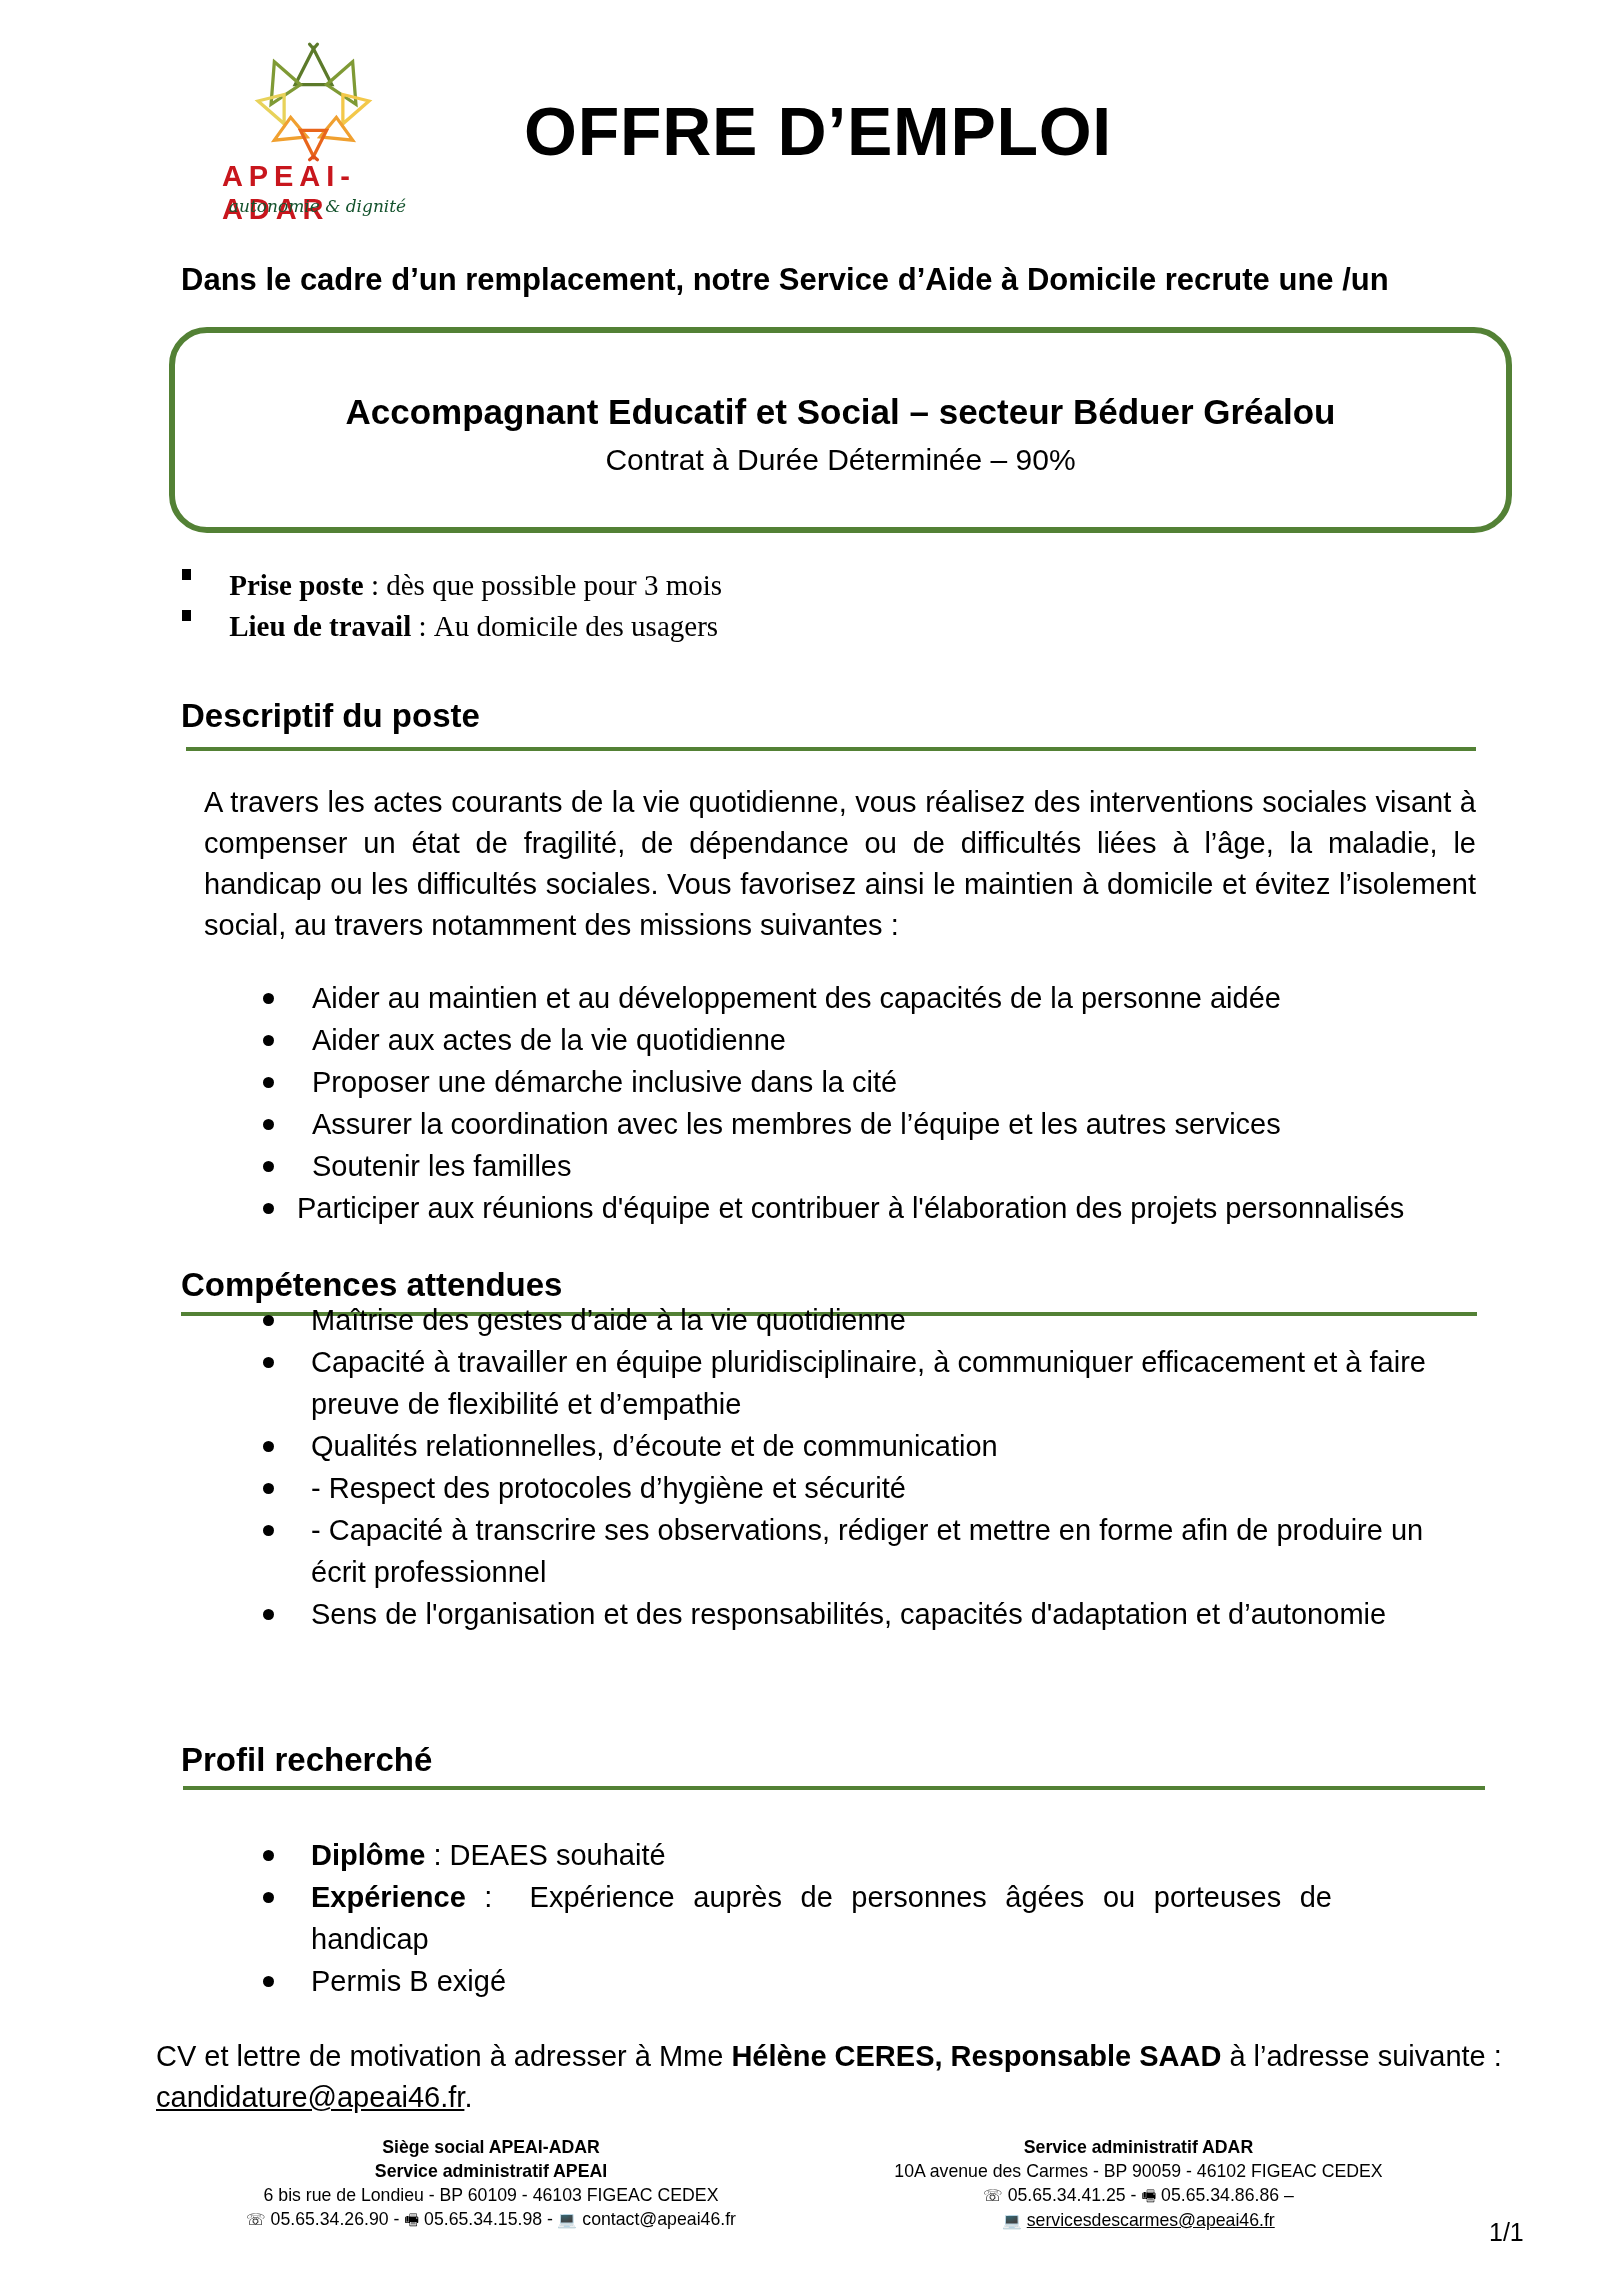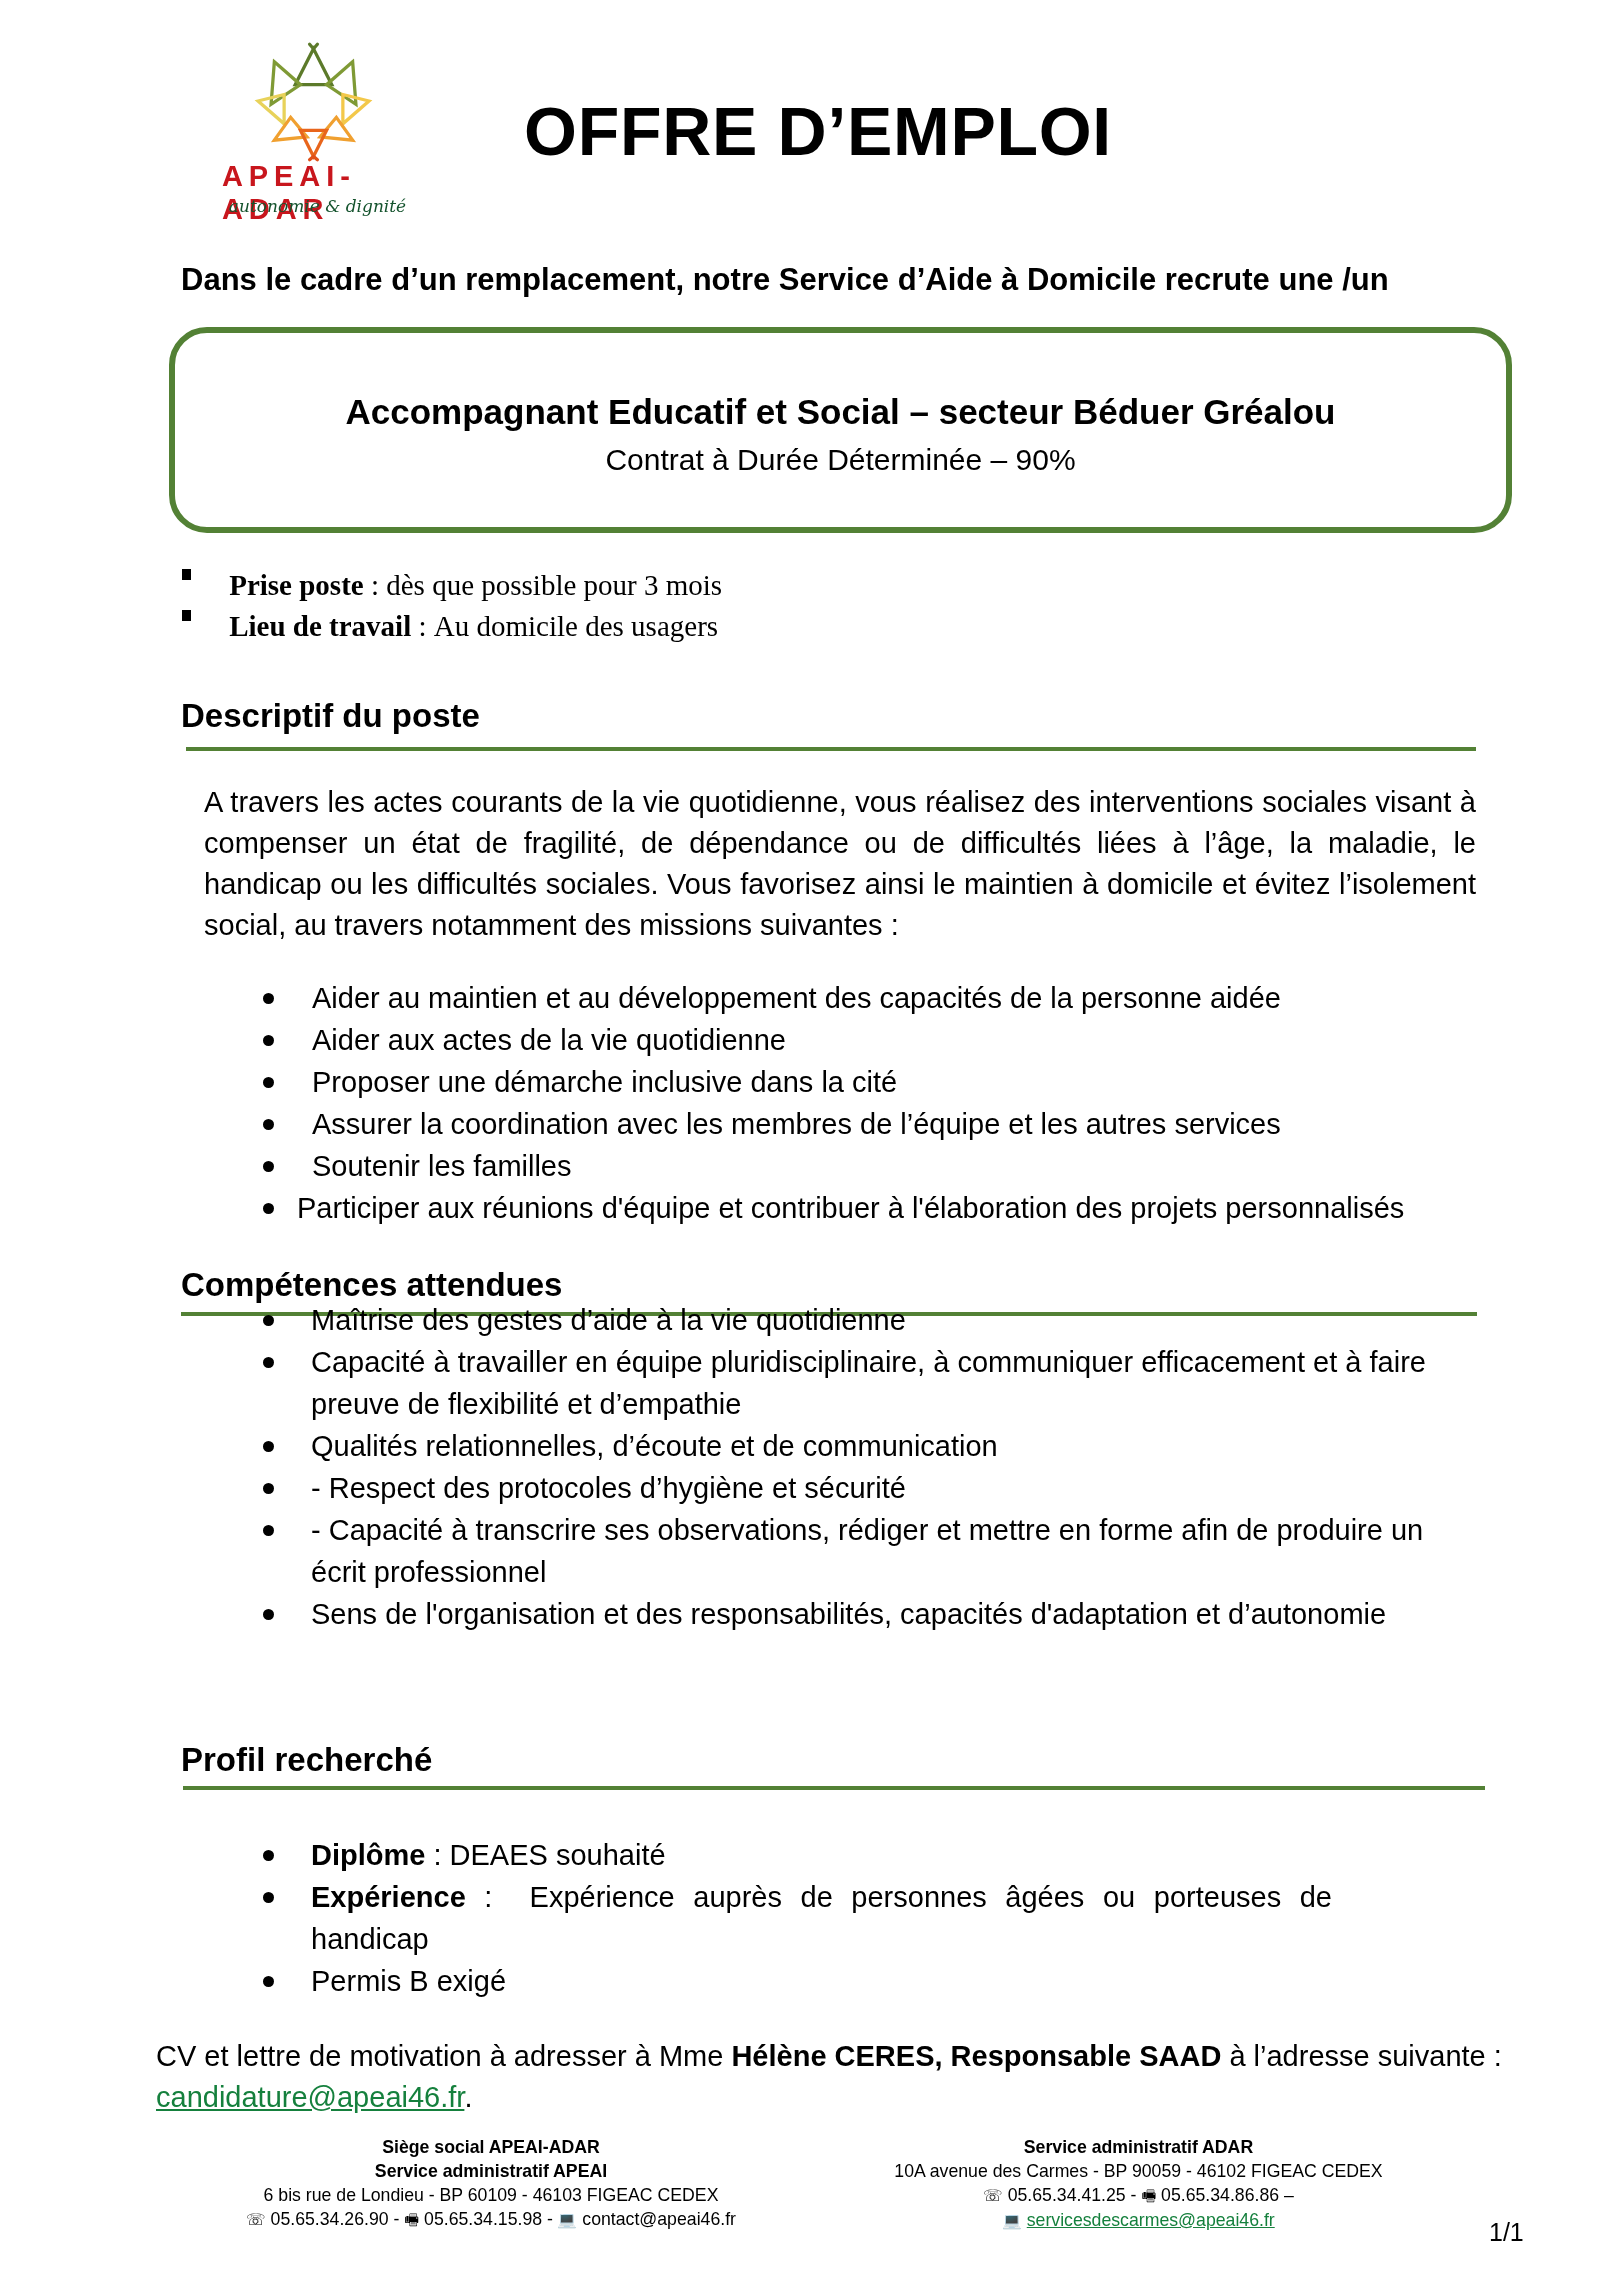"candidature@apeai46.fr" .link { color: #15803d -> #000000 }
